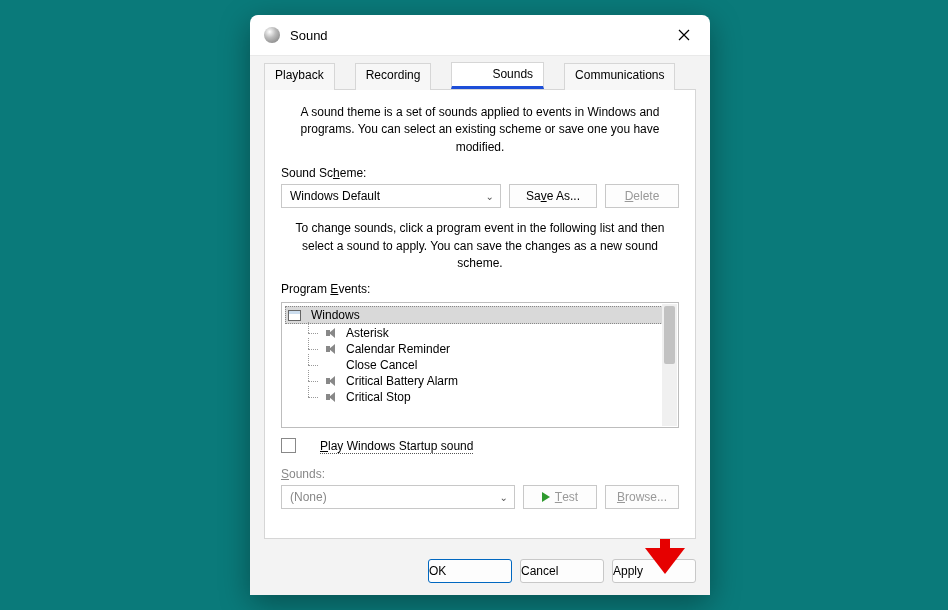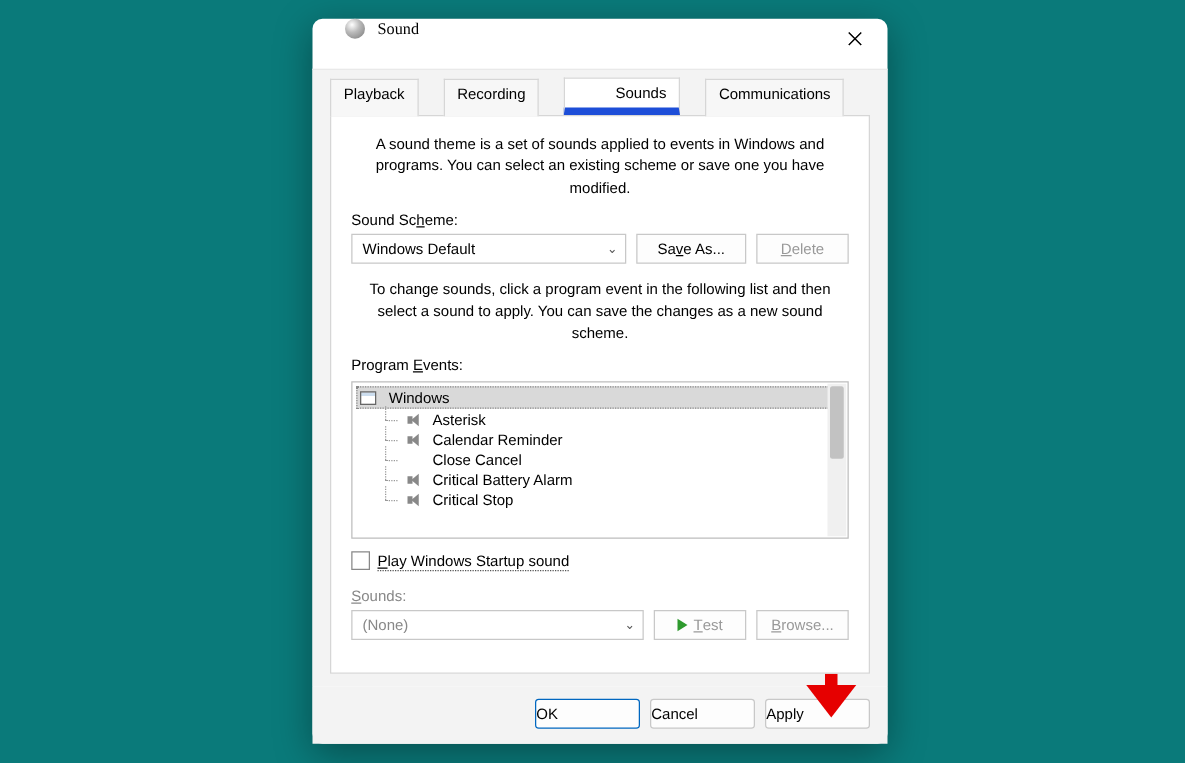"Sound" .titlebar { align-items: flex-start -> center; font-family: Liberation Serif, serif -> none; padding: 0 4px 0 26px -> 0 4px 0 14px }
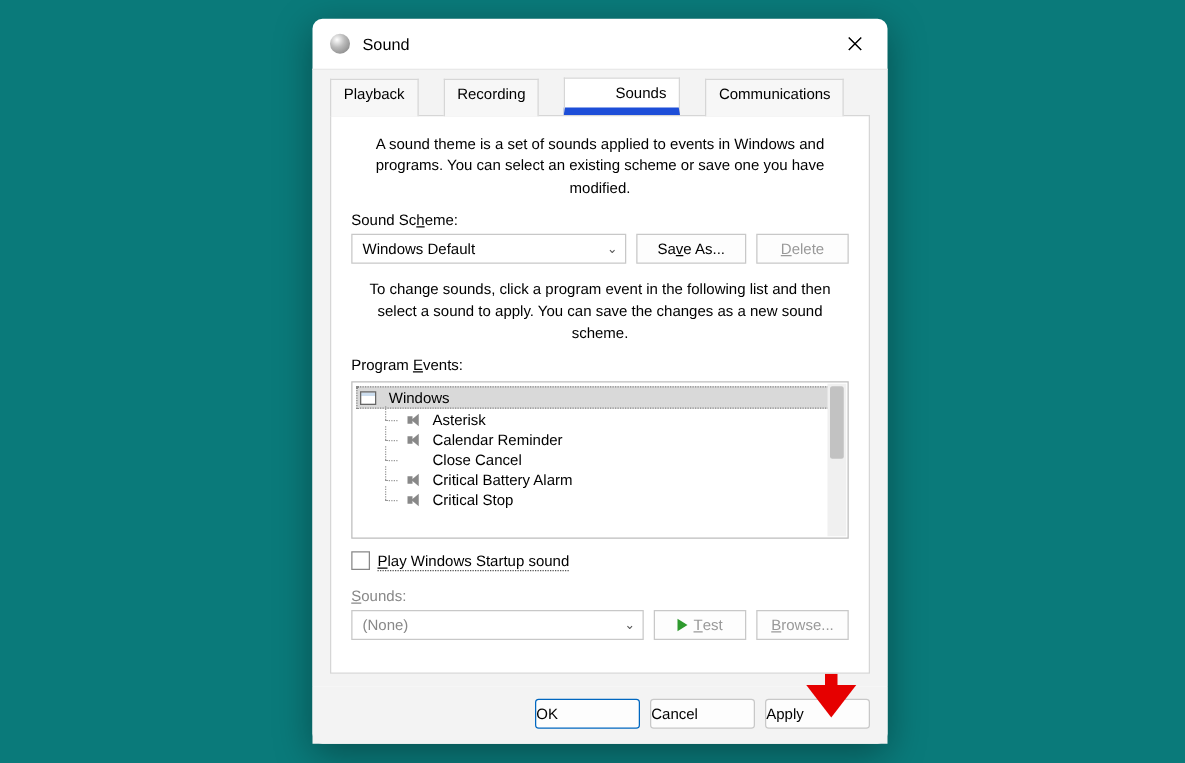"Sounds" .tab.active { border-bottom: 6px solid #1d4ed8 -> 3px solid #1d4ed8 }
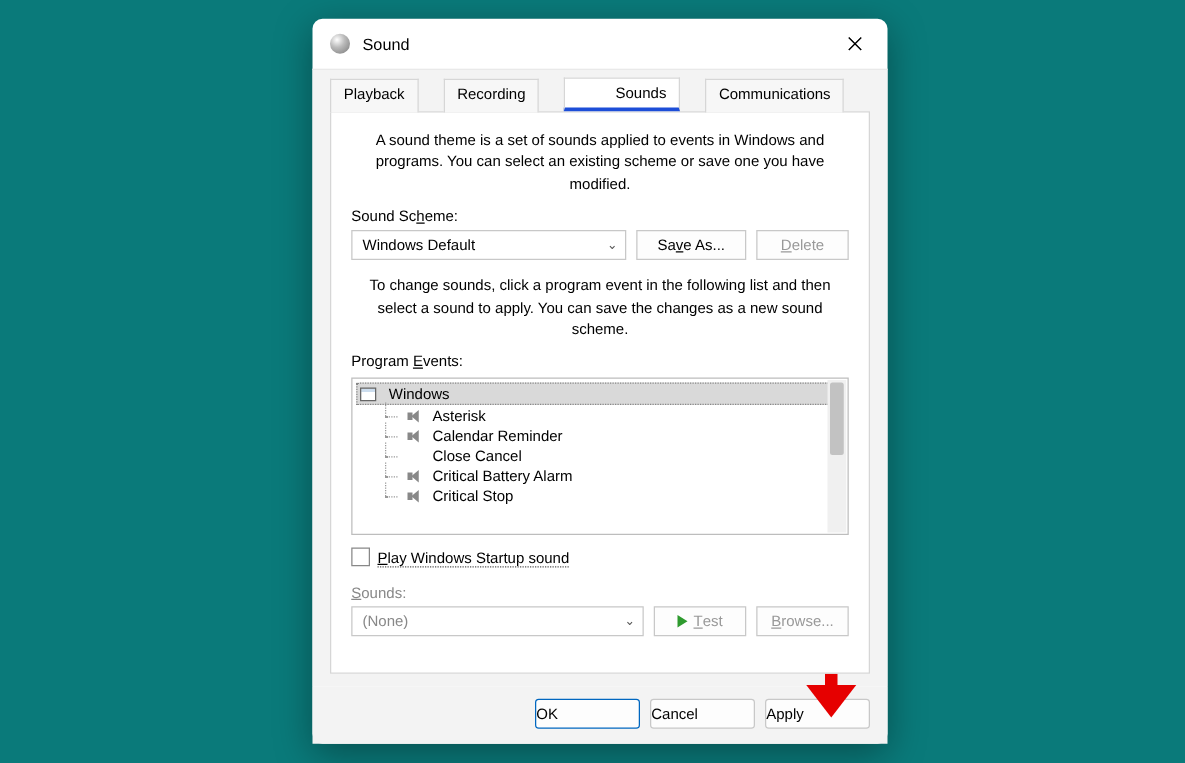"Play Windows Startup sound" .chkrow { gap: 6px -> 24px }
